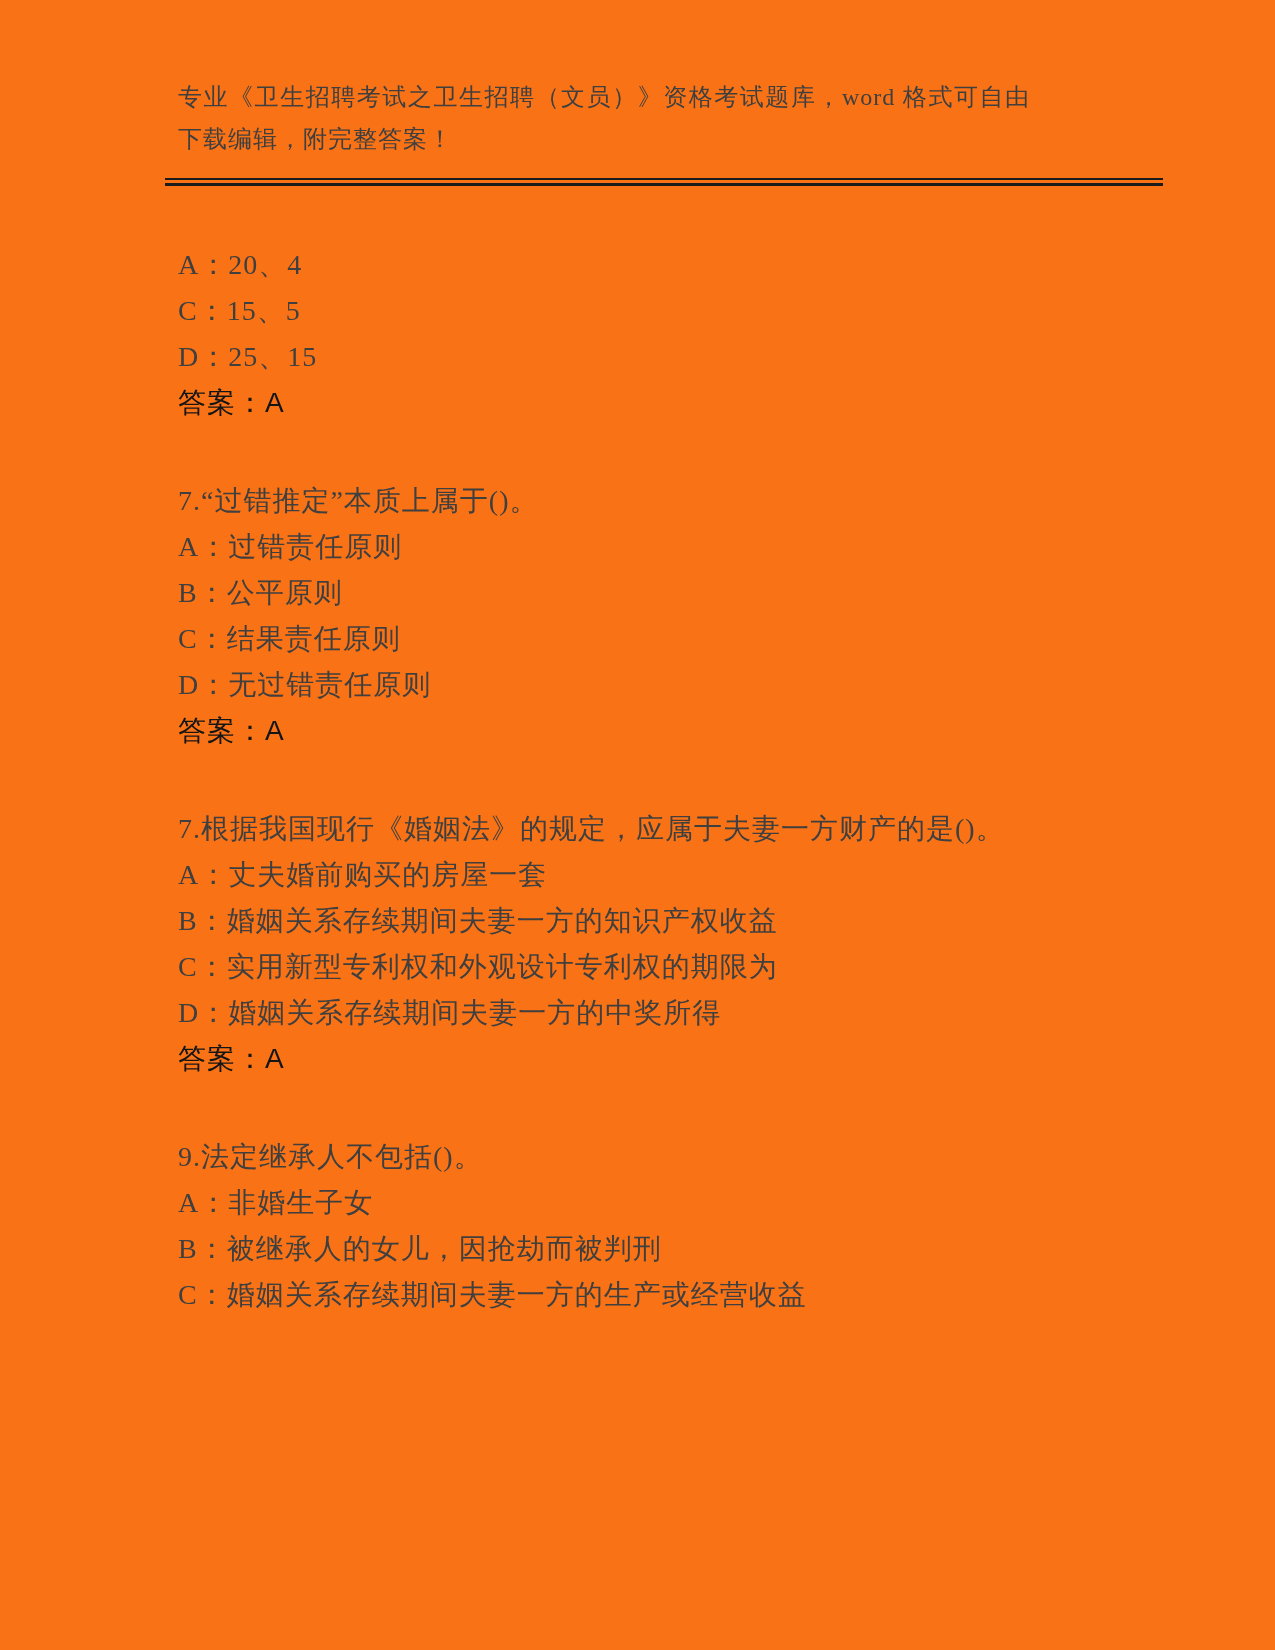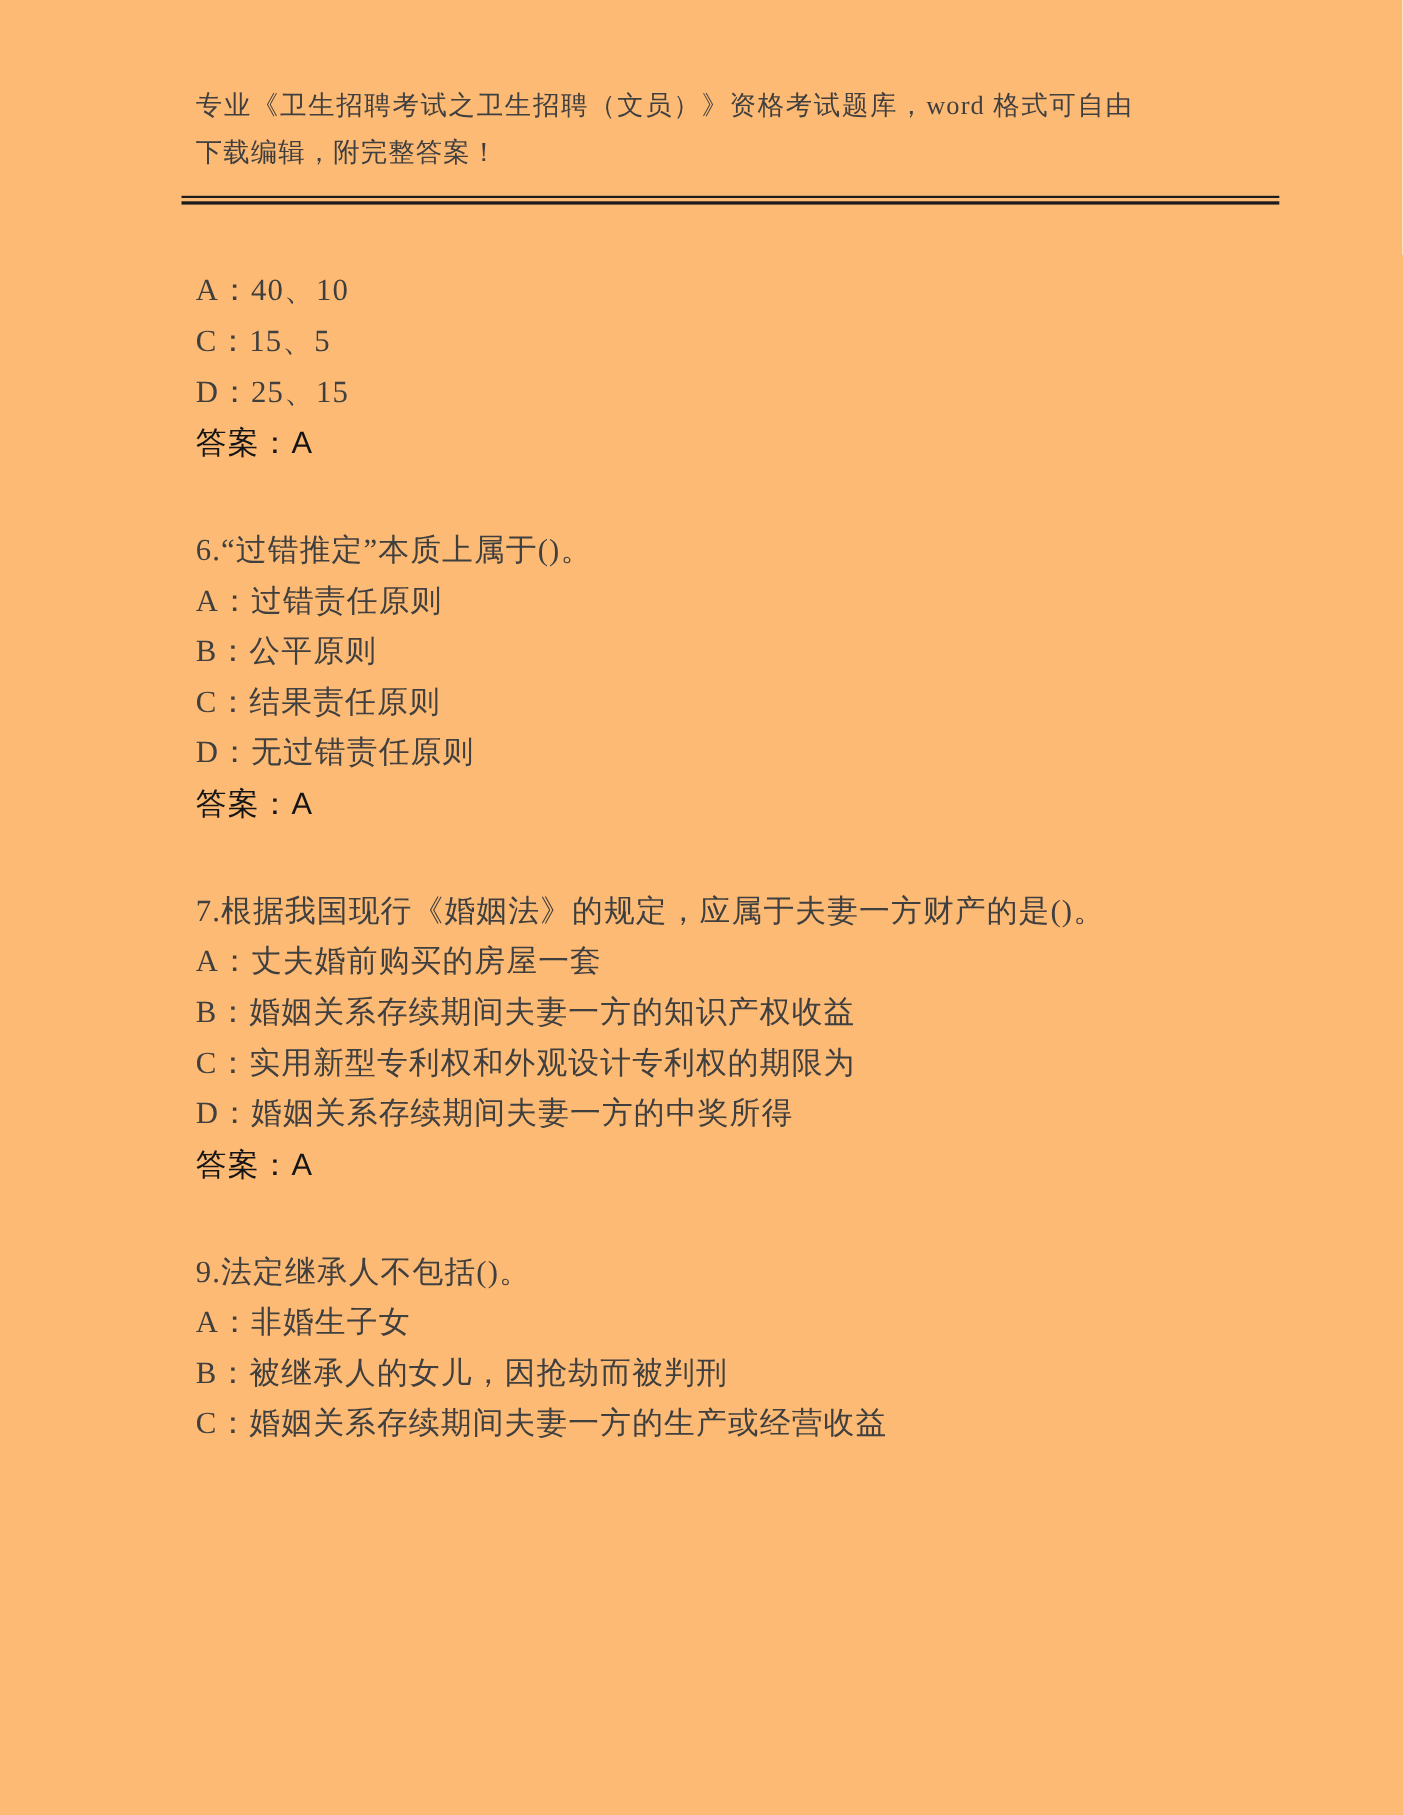"专业《卫生招聘考试之卫生招聘（文员）》资格考试题库，word" .page { background: #fdba74 -> #f97316 }
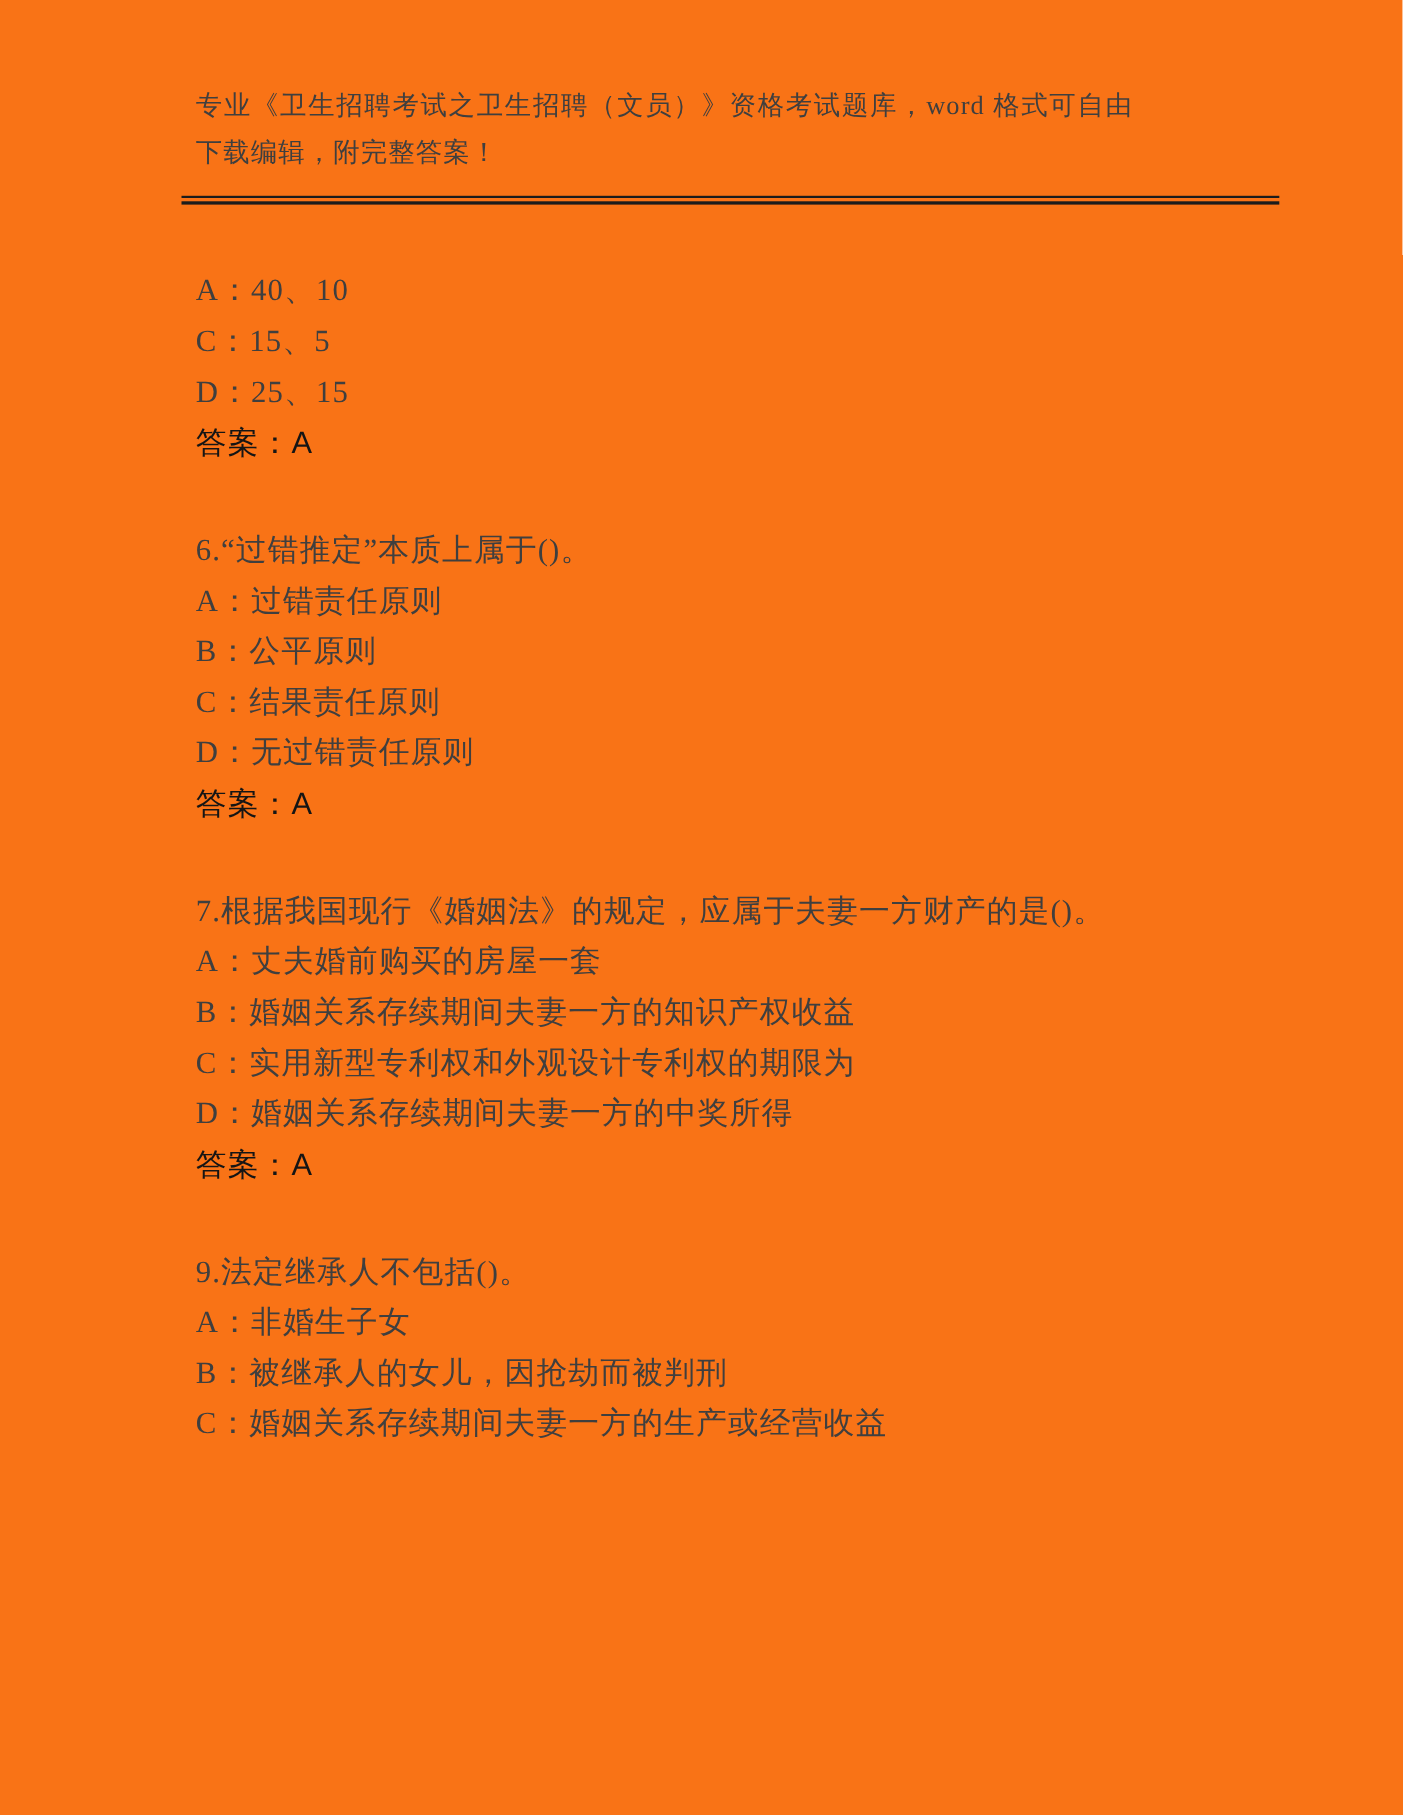"A：40、10" p.option { text: 40、10 -> 20、4 }
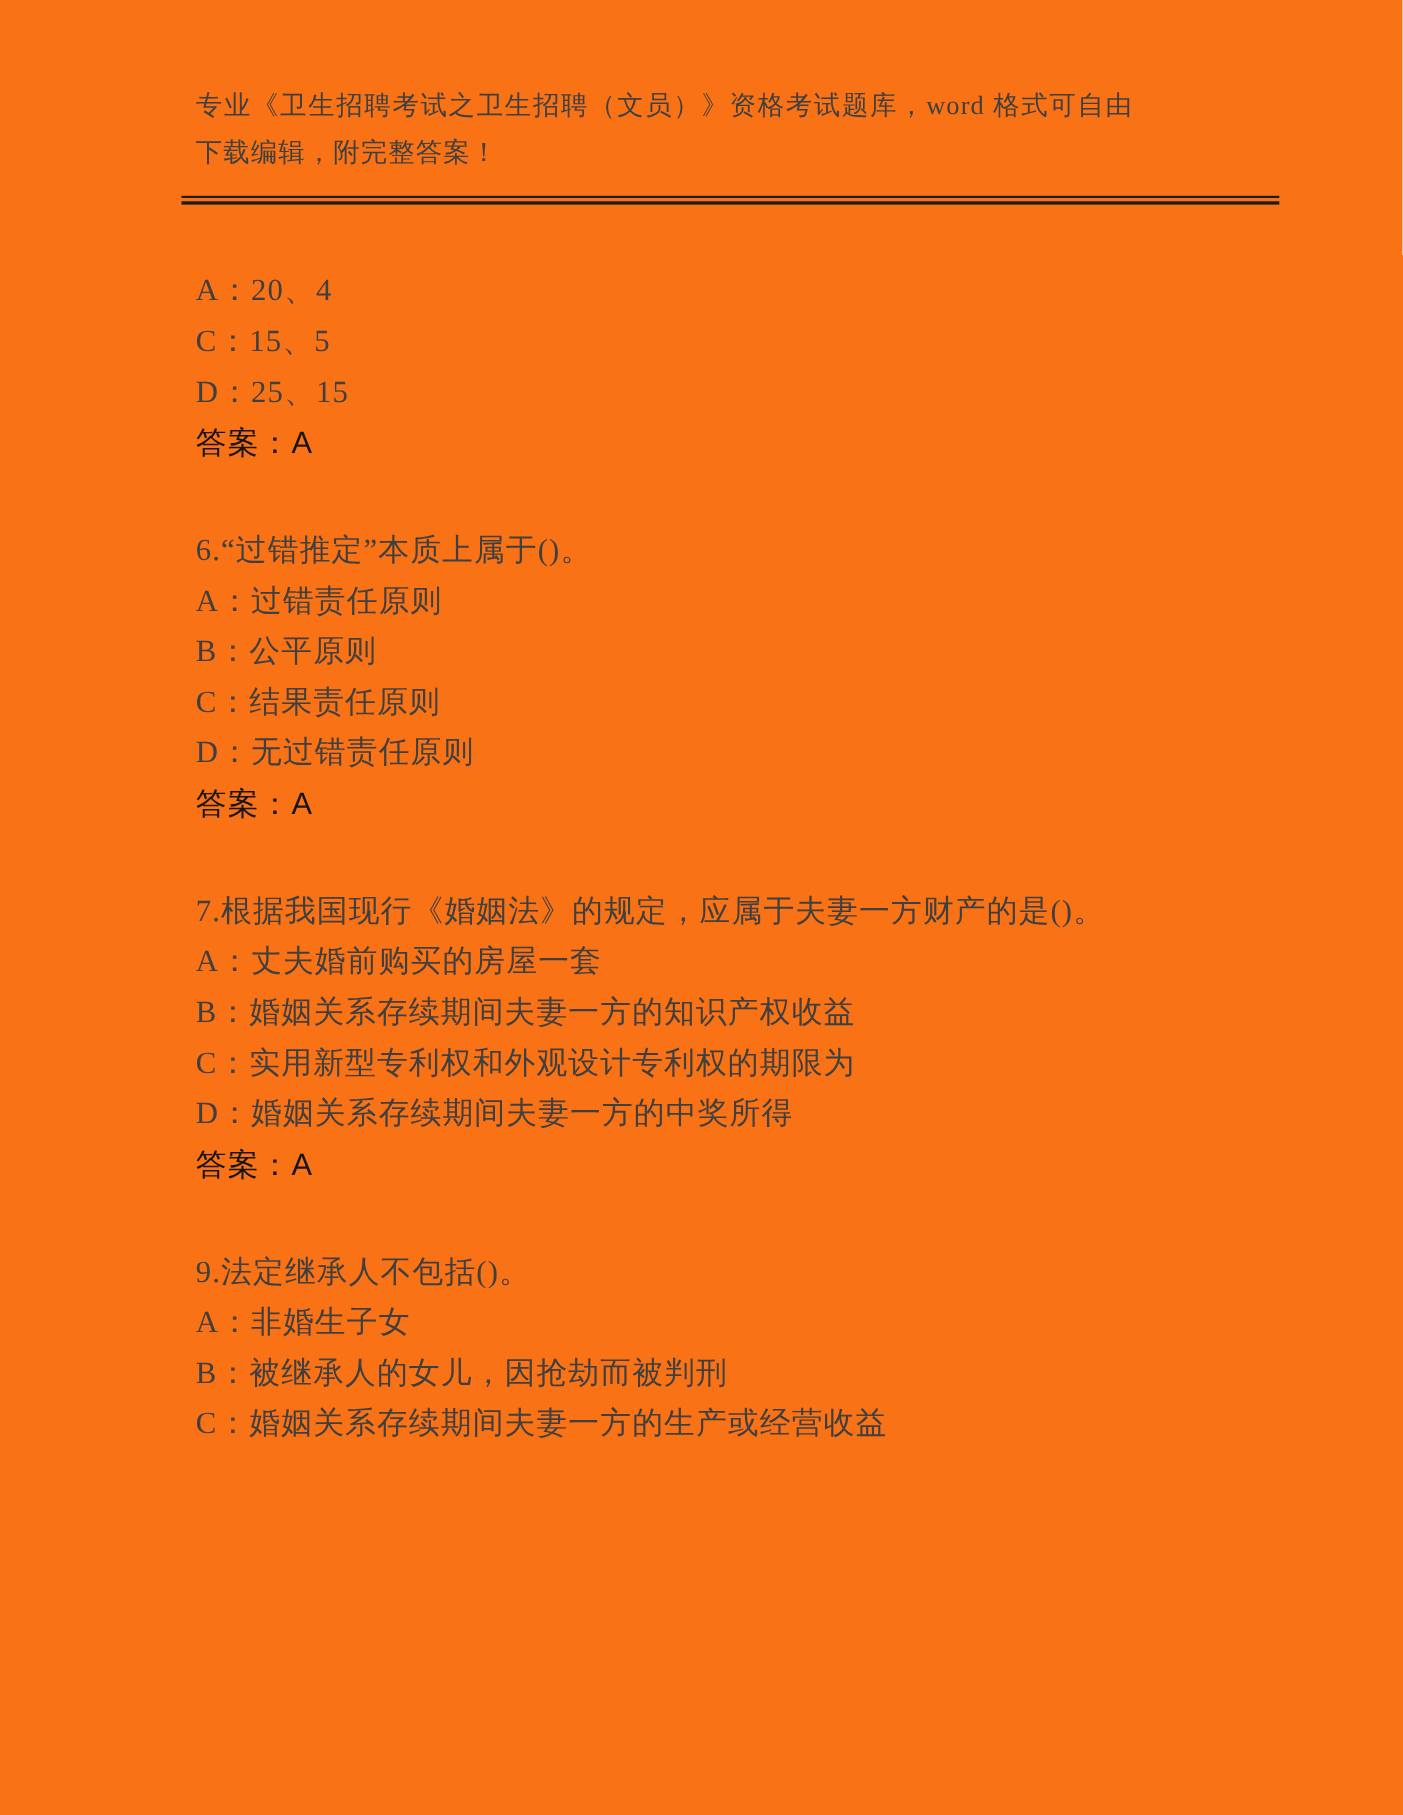"6.“过错推定”本质上属于()。" p.question-text { text: 6 -> 7 }
